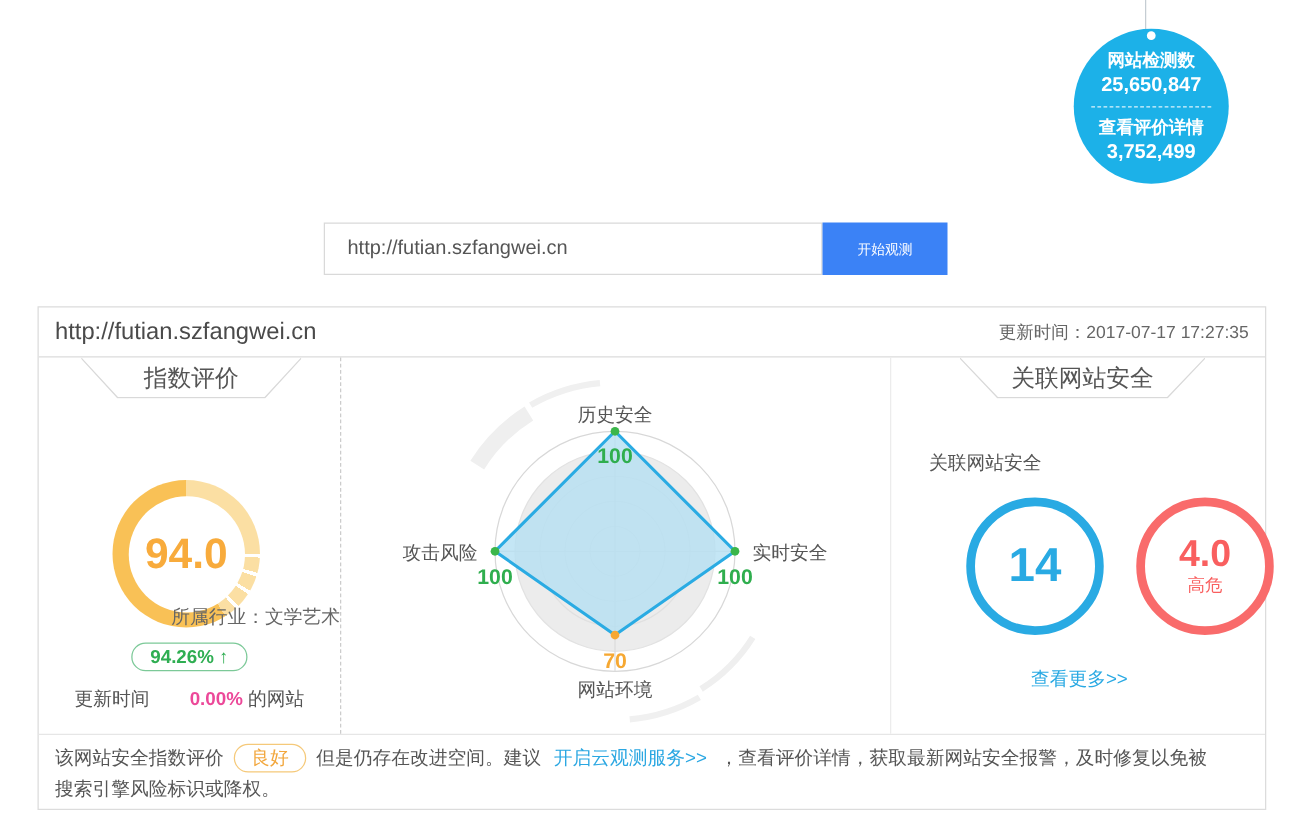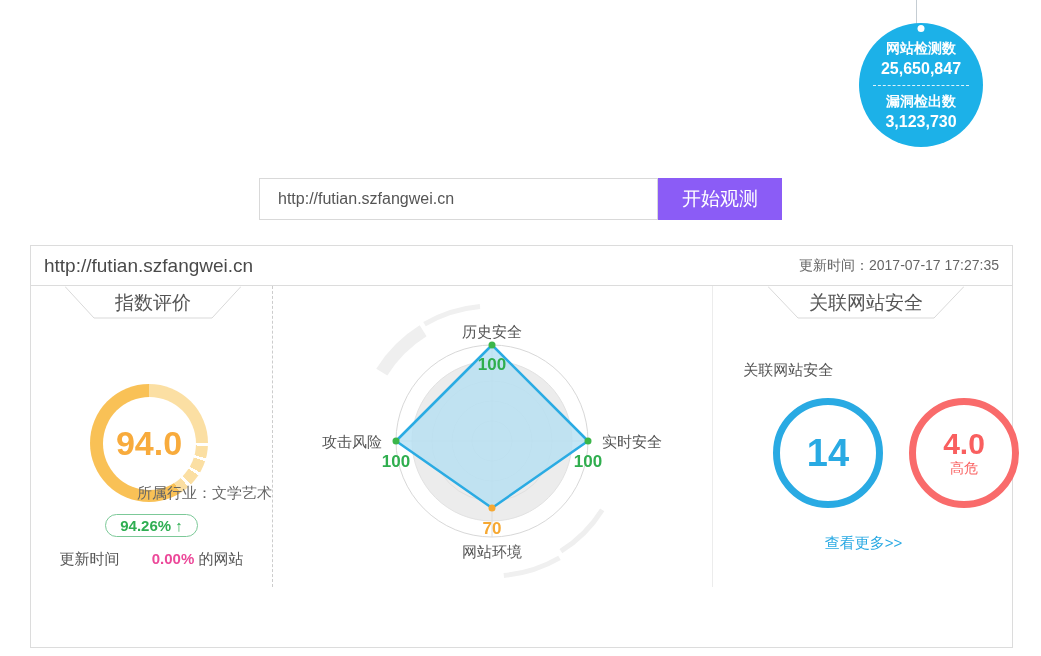"漏洞检出数" div.b-label { text: 漏洞检出数 -> 查看评价详情 }
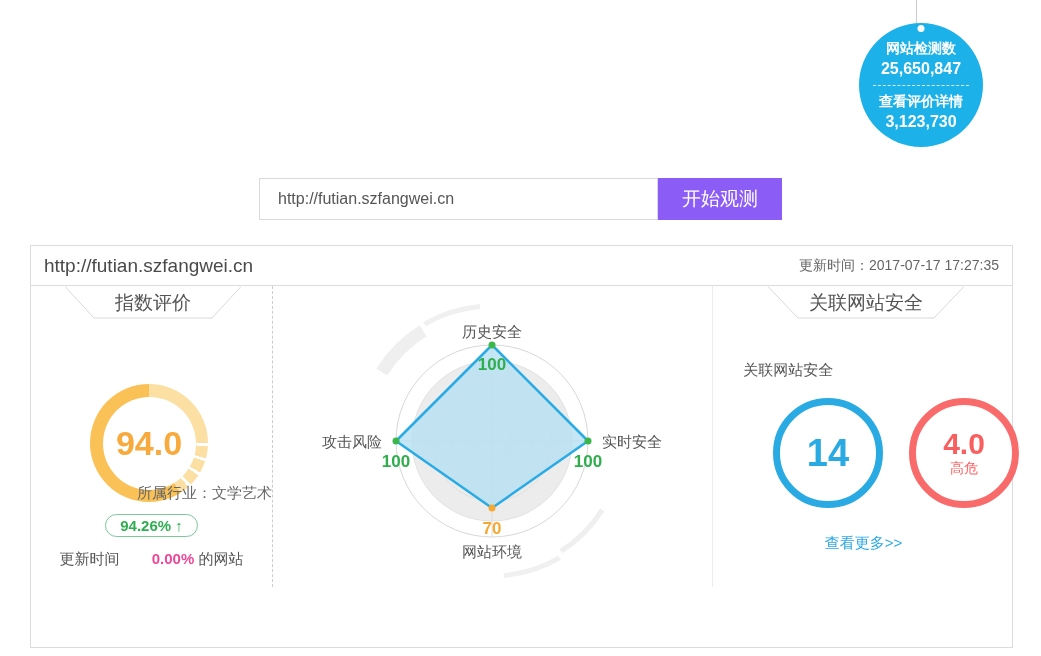"3,123,730" div.b-value { text: 3,123,730 -> 3,752,499 }
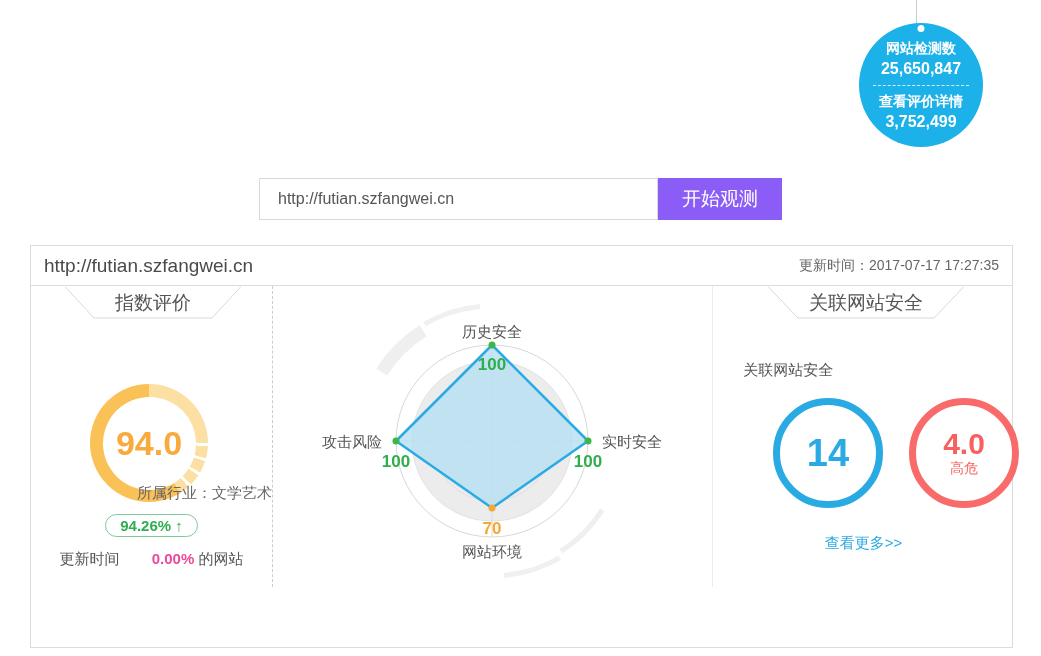"开始观测" .search-btn { background: #8b5cf6 -> #3b82f6; font-size: 19px -> 11px; width: 124px -> 100px }
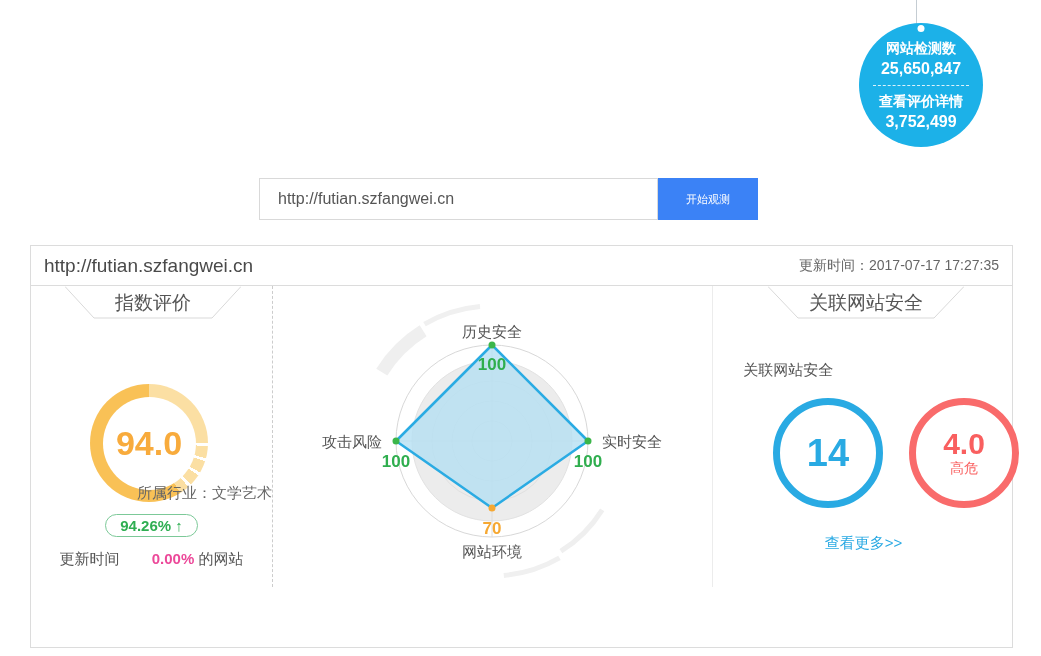"该网站安全指数评价 良好 但是仍存在改进空间。建议 开启云观测服务>>" div.panel-foot { html: none -> <div> <div><span>该网站安全指数评价</span><span>良好</span><span>但是仍存在改进空间。建议</span><a>开启云观测服务&gt;&gt;</a><span>，查看评价详情，获取最新网站安全报警，及时修复以免被</span></div> <div>搜索引擎风险标识或降权。</div> </div> }
